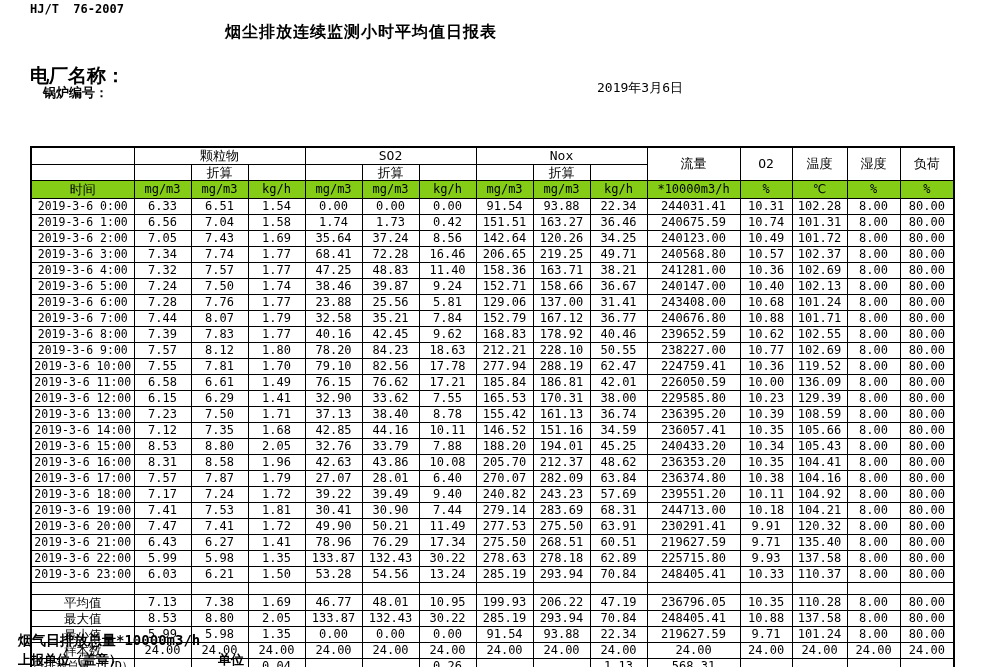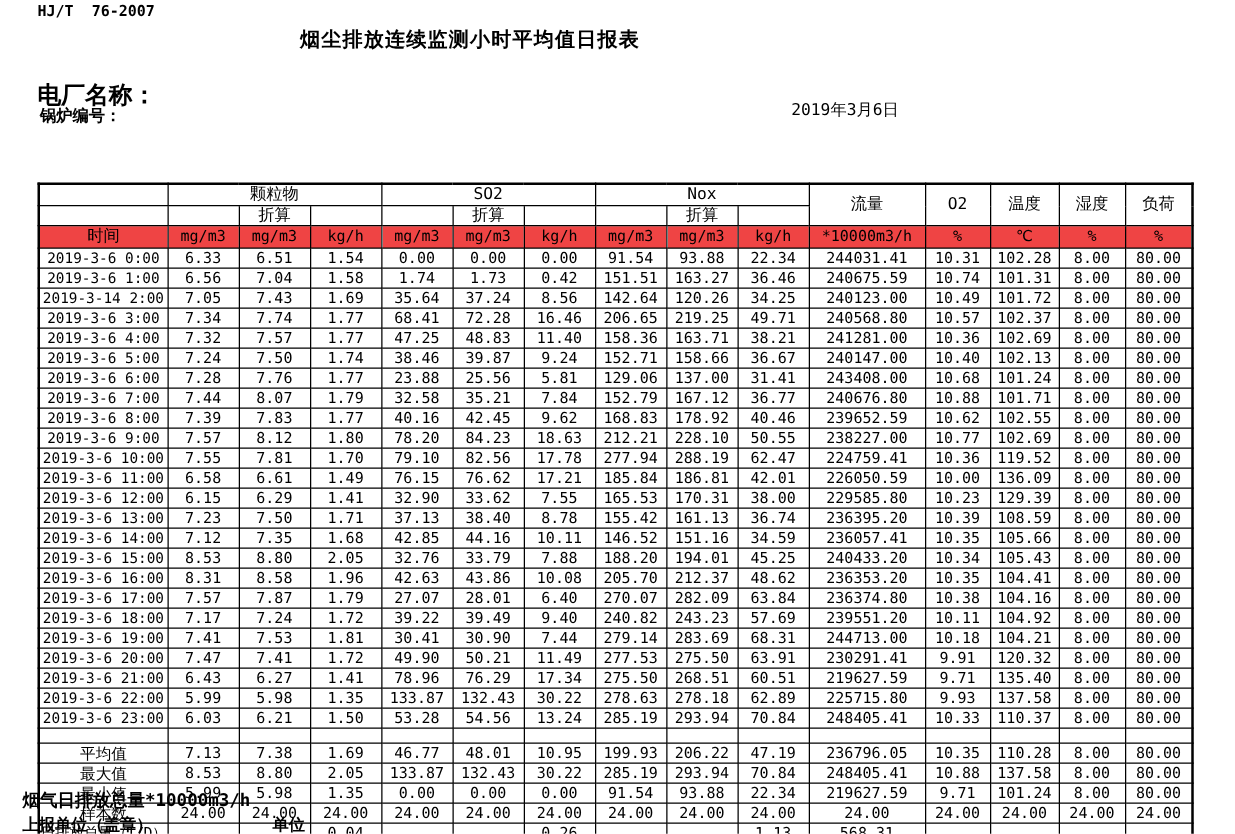"烟尘排放连续监测小时平均值日报表" .title { left: 240px -> 225px }
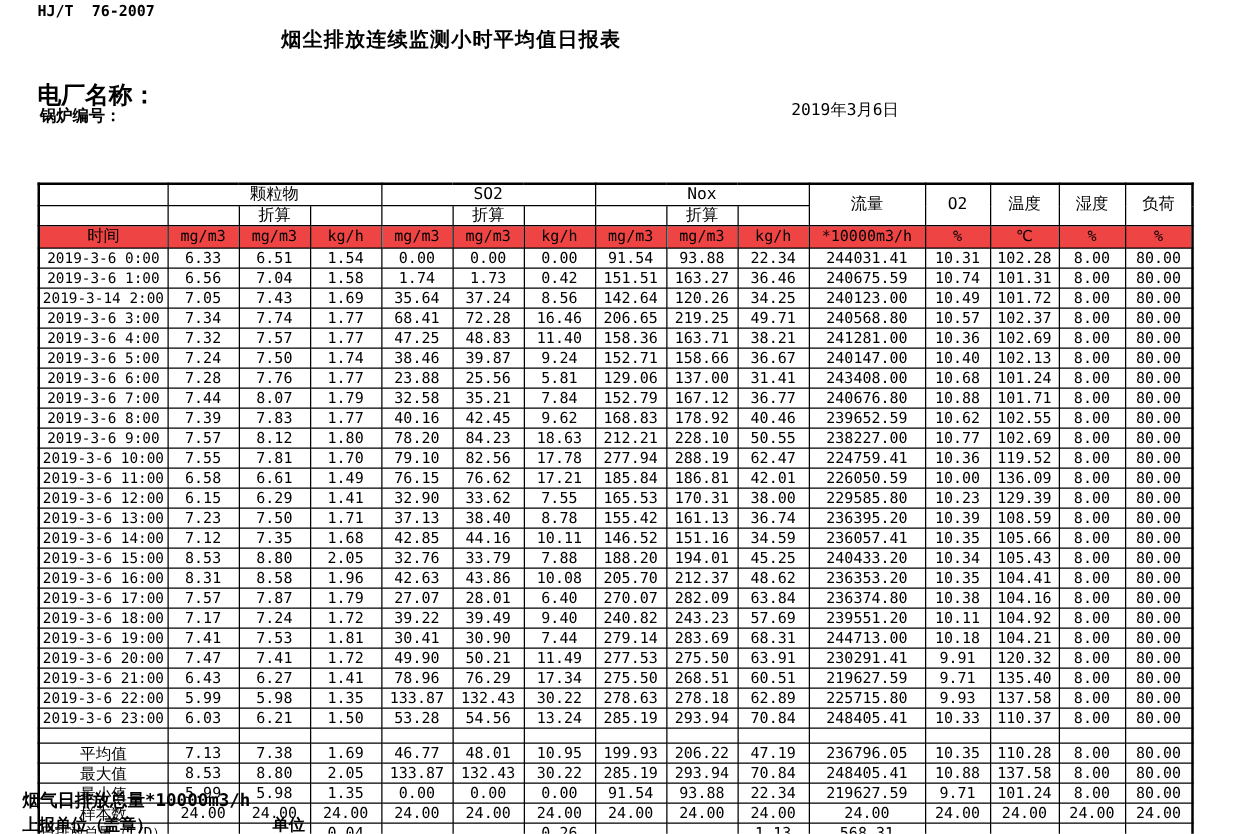"锅炉编号：" .boiler { left: 32px -> 43px }
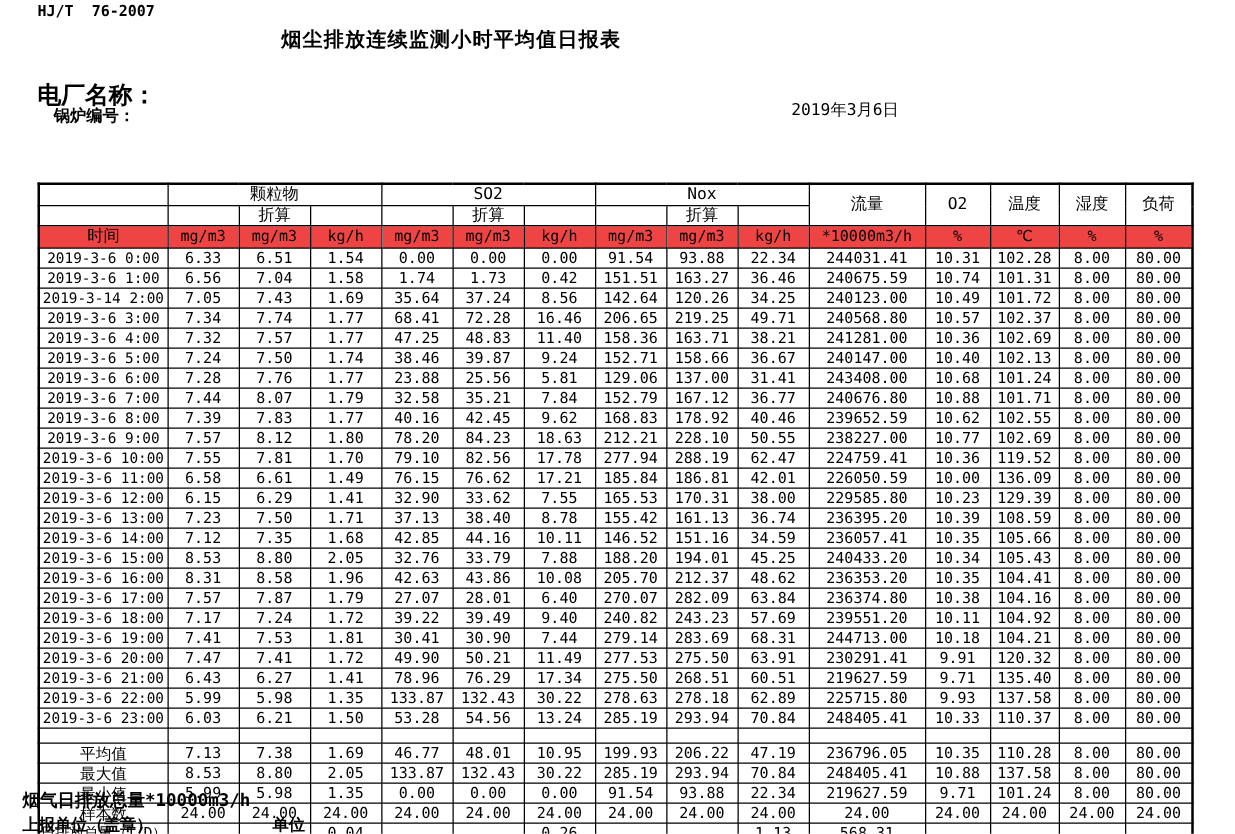"2019年3月6日" .date { margin-left: 36px -> none }
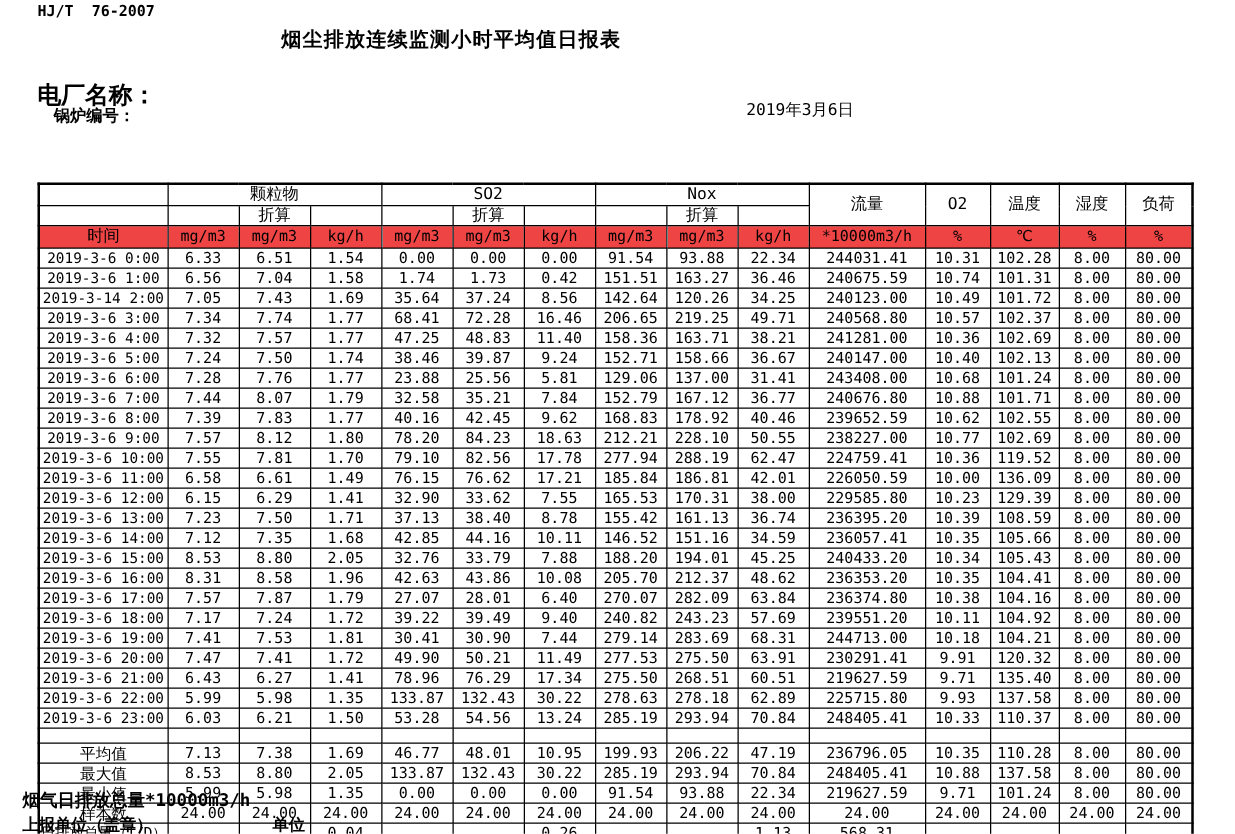"时间" .green-row { background: #ef4444 -> #84cc16 }
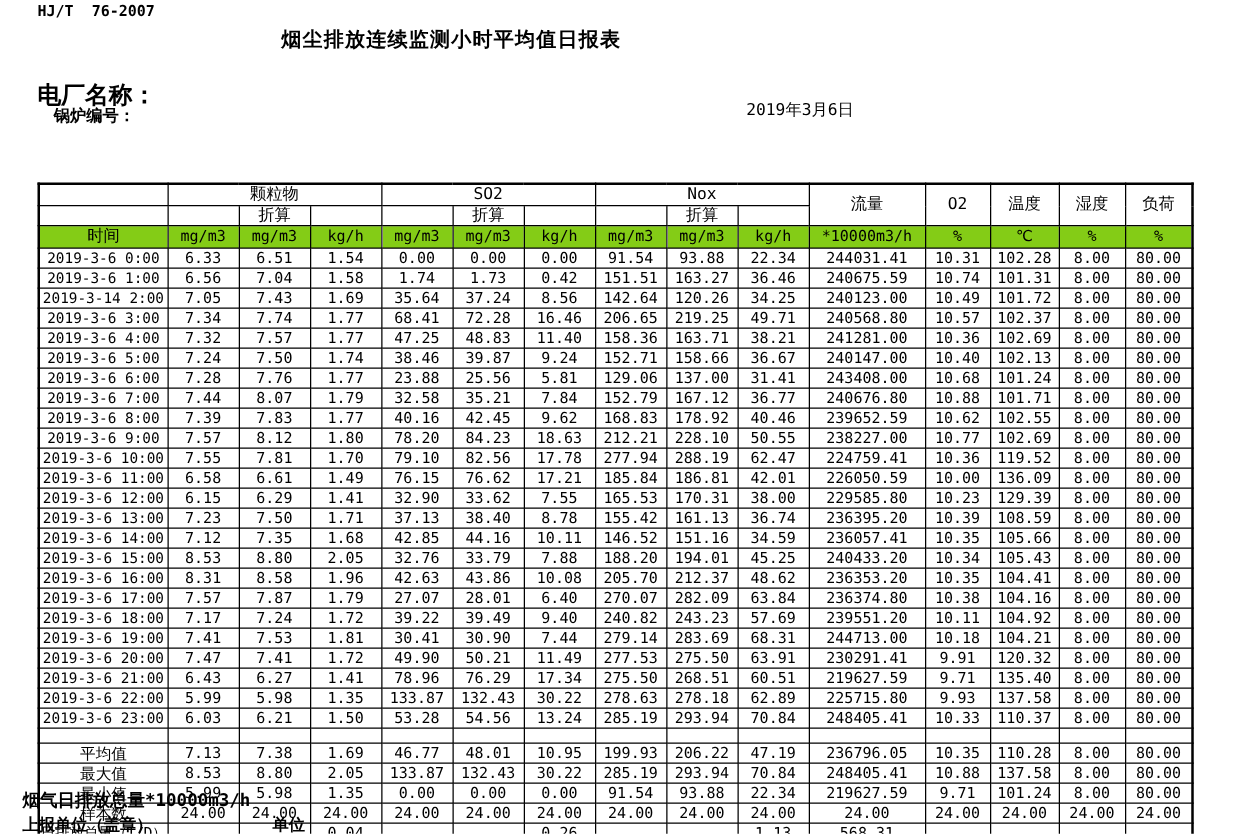"2019-3-14 2:00" td.time-cell { text: 2019-3-14 -> 2019-3-6 }
